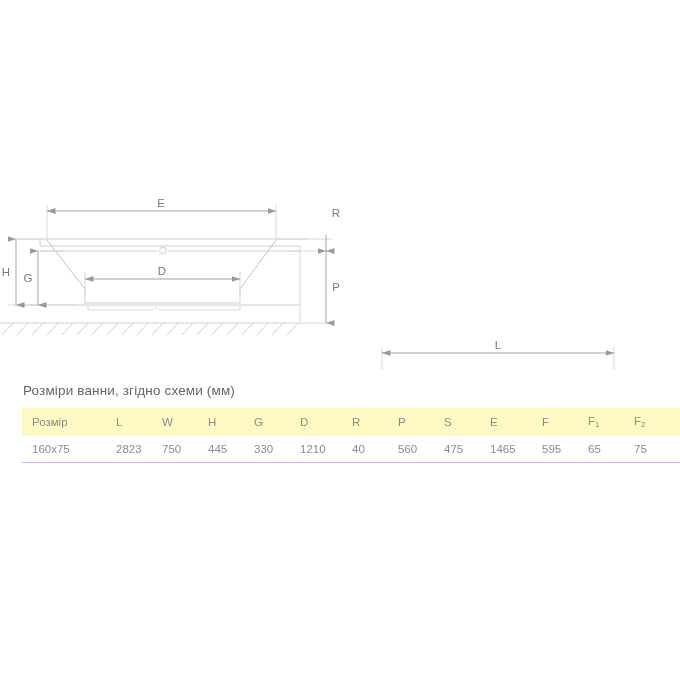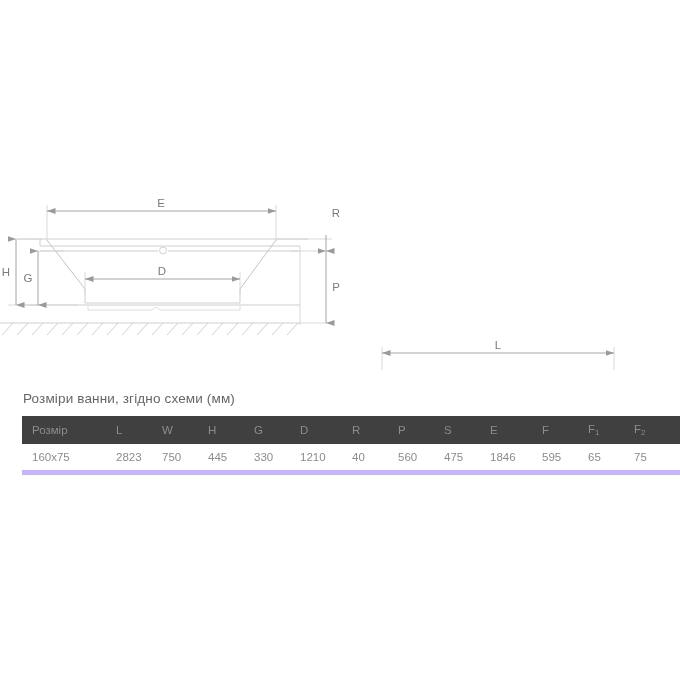"Розміри ванни, згідно схеми (мм)" .table-title { margin: 12px 0 10px 1px -> 4px 0 10px 1px }
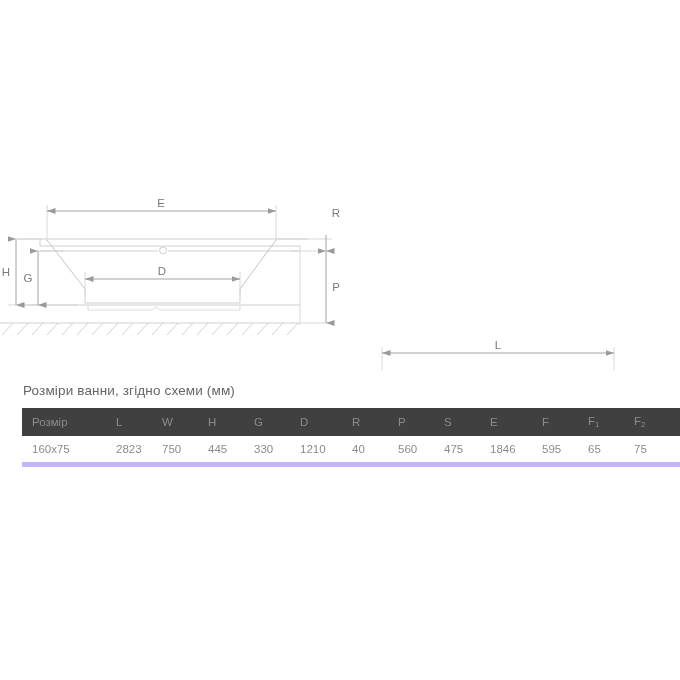"Розмір" table.dims thead th { background: #404040 -> #fef9c3 }
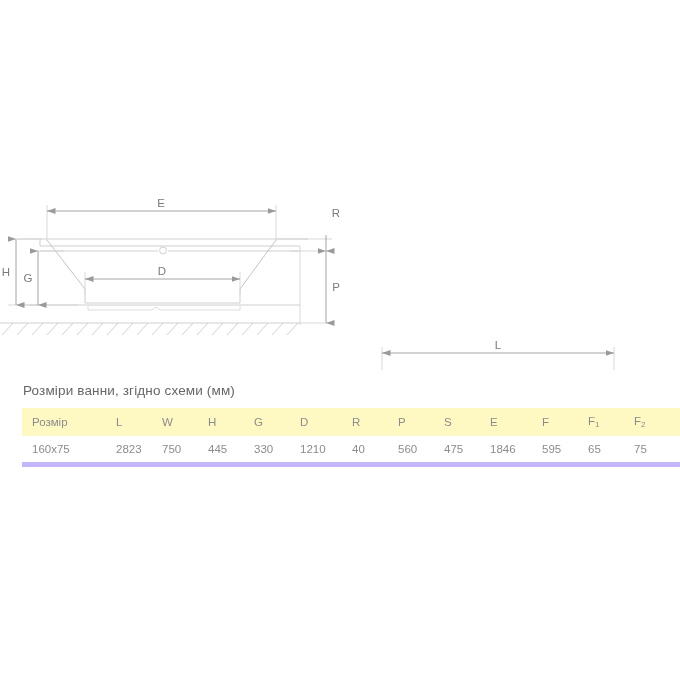"160x75" table.dims tbody td { border-bottom: 5px solid #c4b5fd -> 1px solid #c4b5fd }
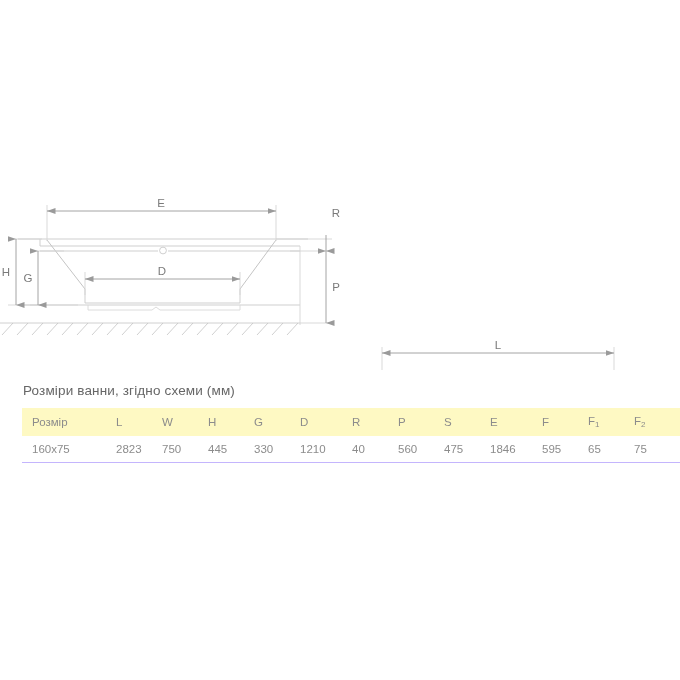"1846" td.col-wide { text: 1846 -> 1465 }
